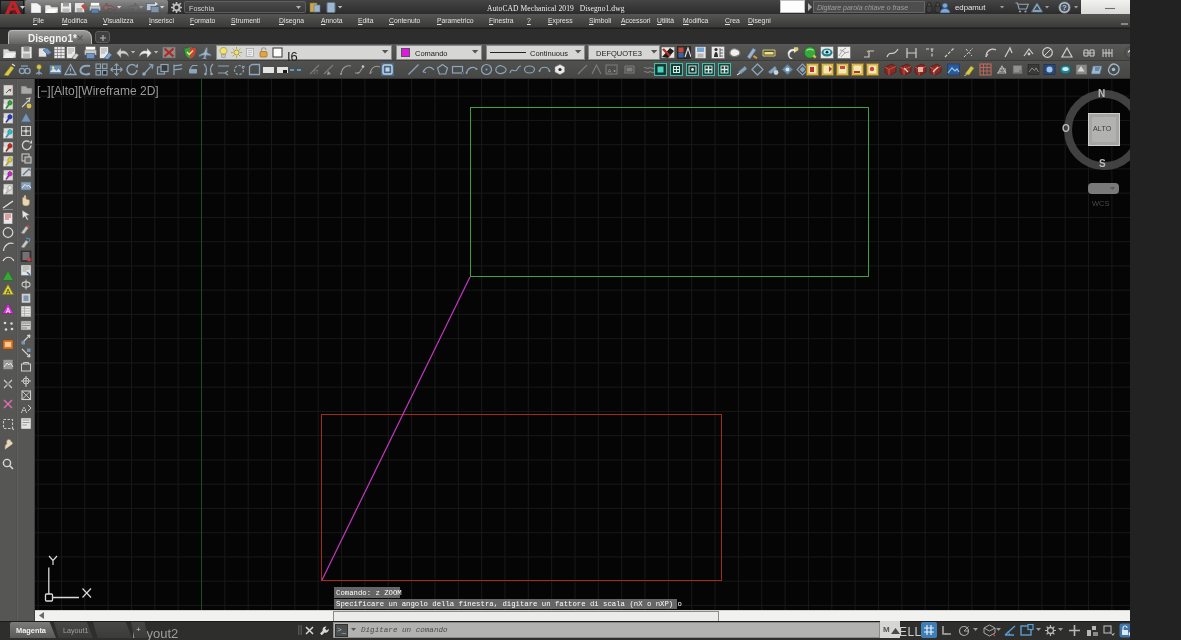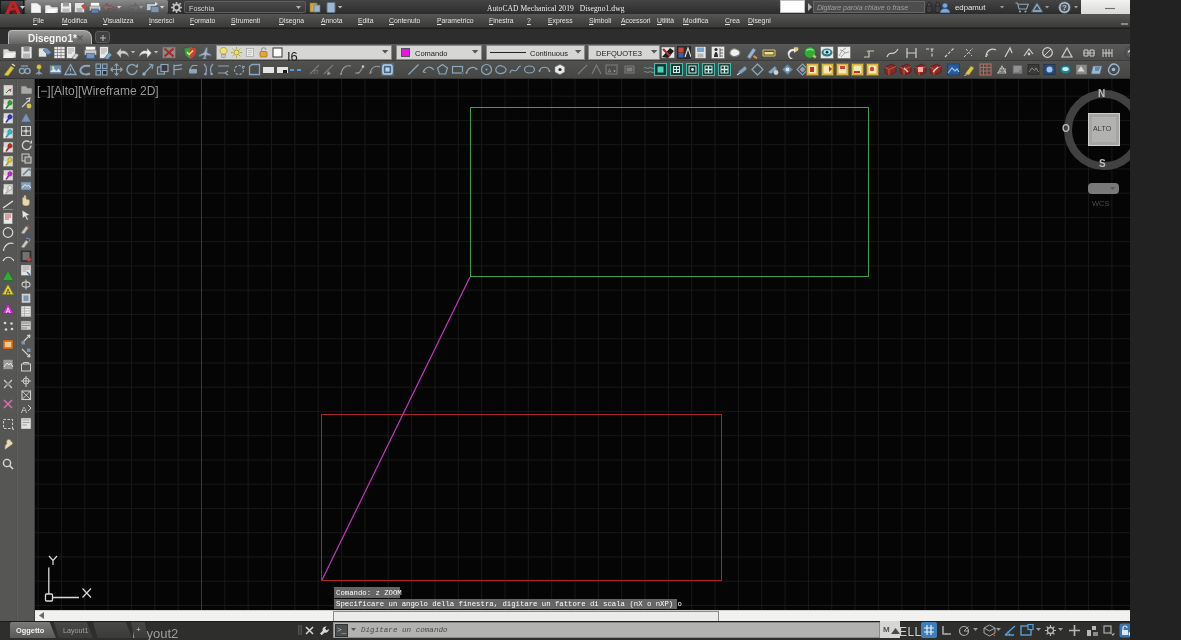"Oggetto" div { text: Oggetto -> Magenta }
